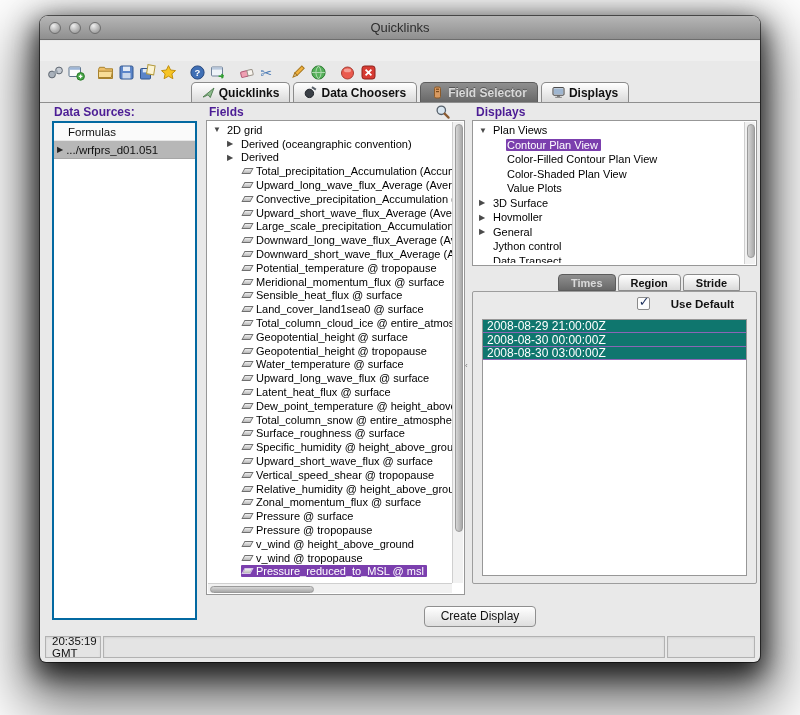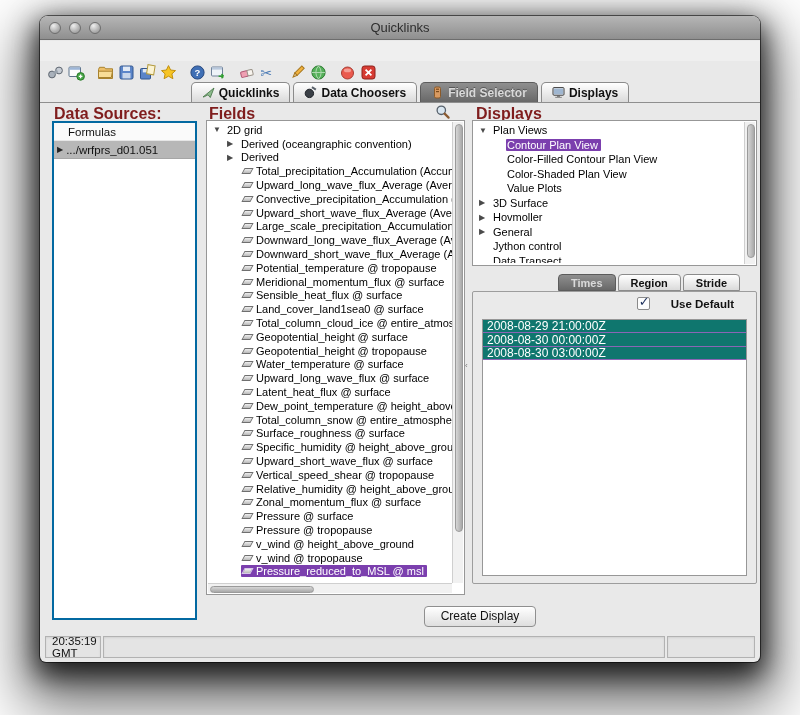"Data Sources:" .panel-header { color: #7f1d1d -> #4c1d95; font-size: 16px -> 12px }
